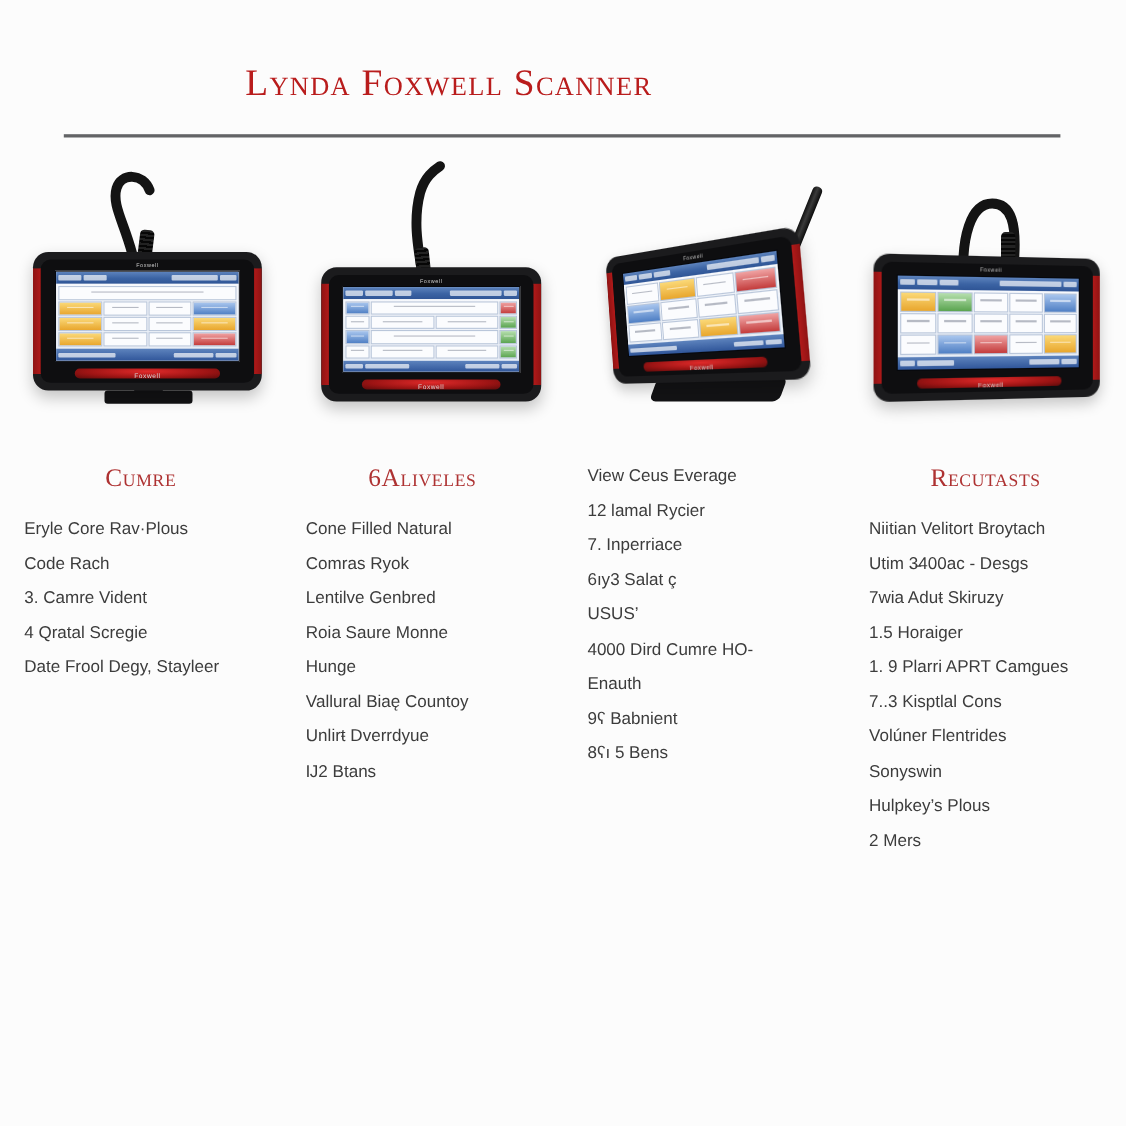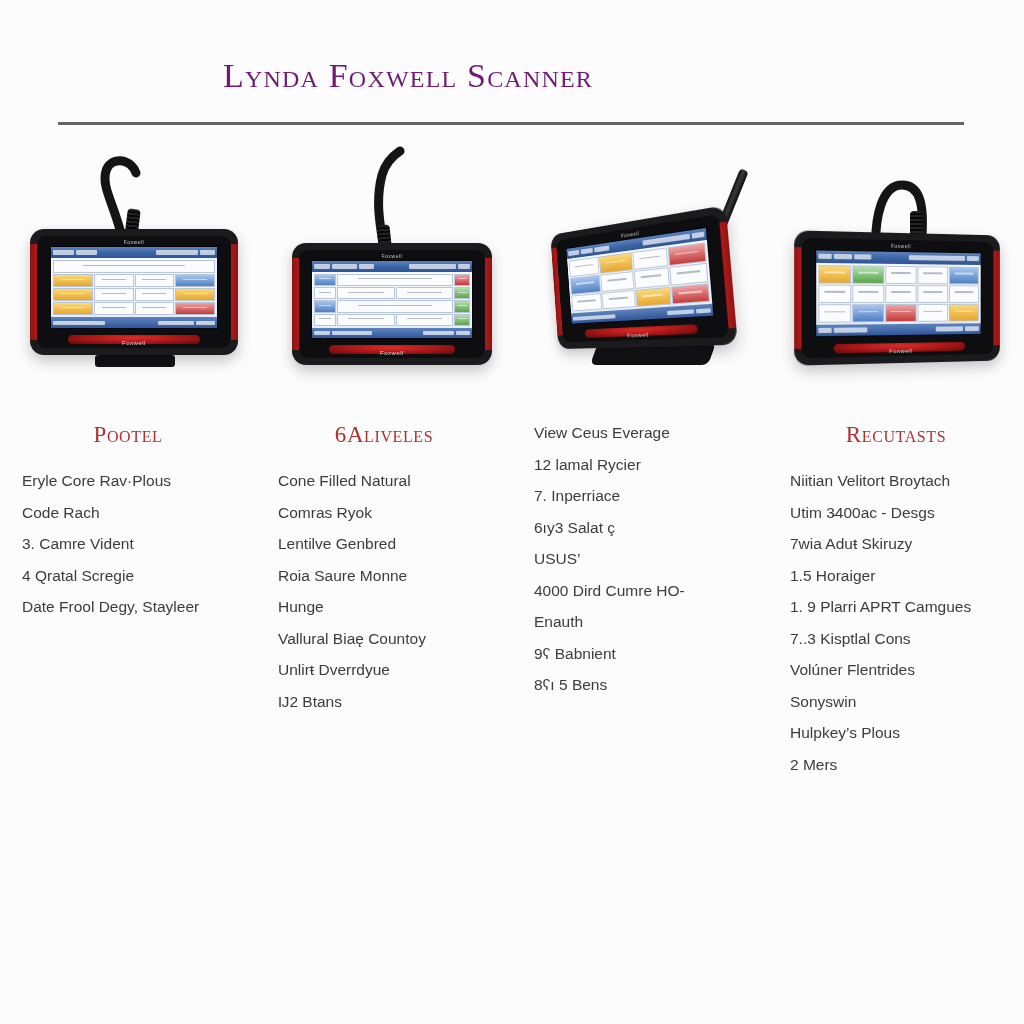"Lynda Foxwell Scanner" .page-title { color: #701a75 -> #b91c1c }
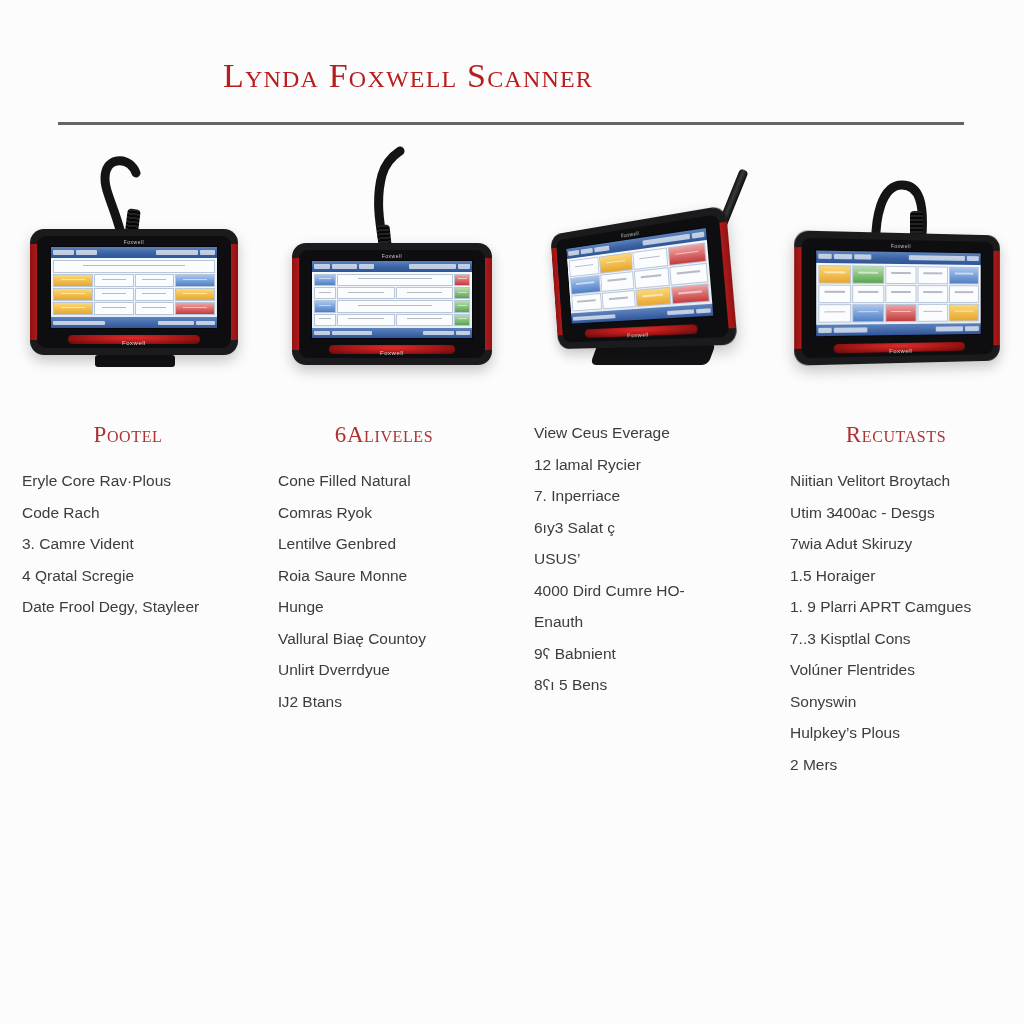"Pootel" div.col-heading { text: Pootel -> Cumre }
